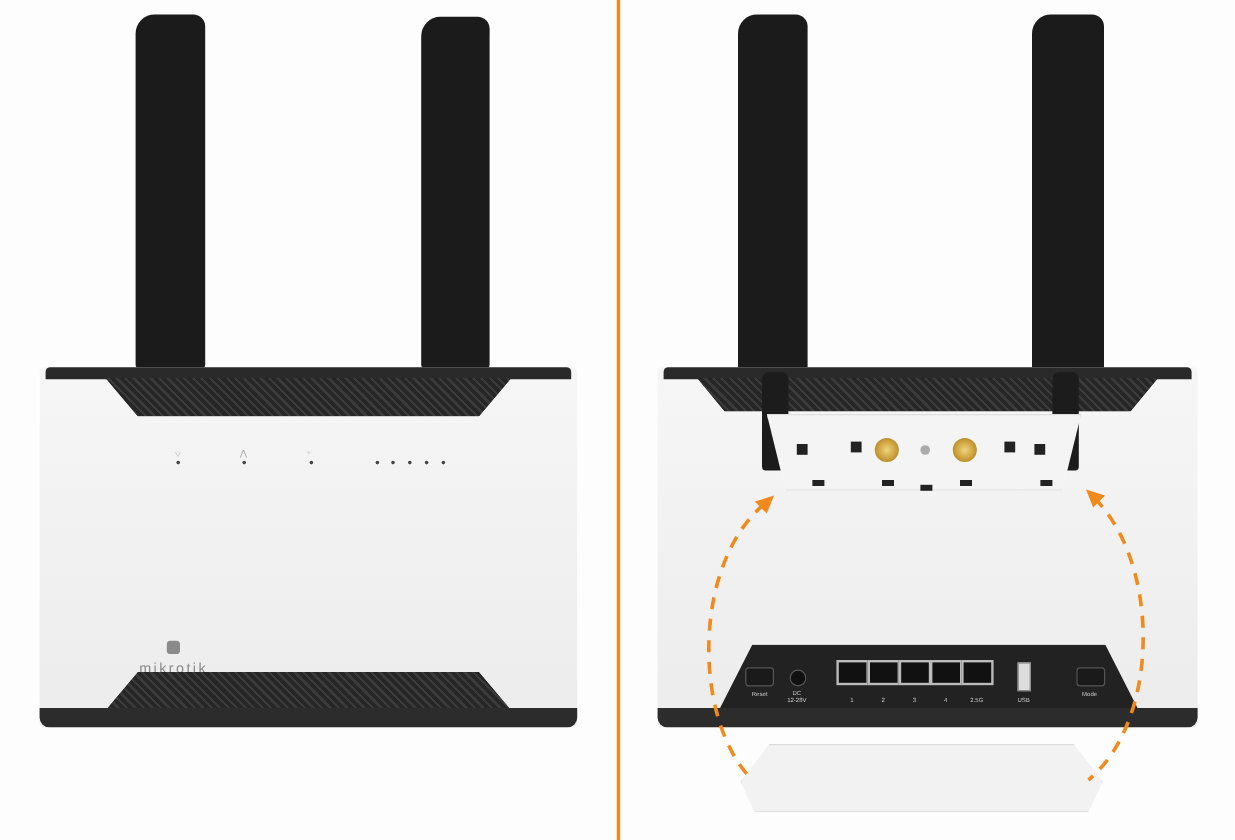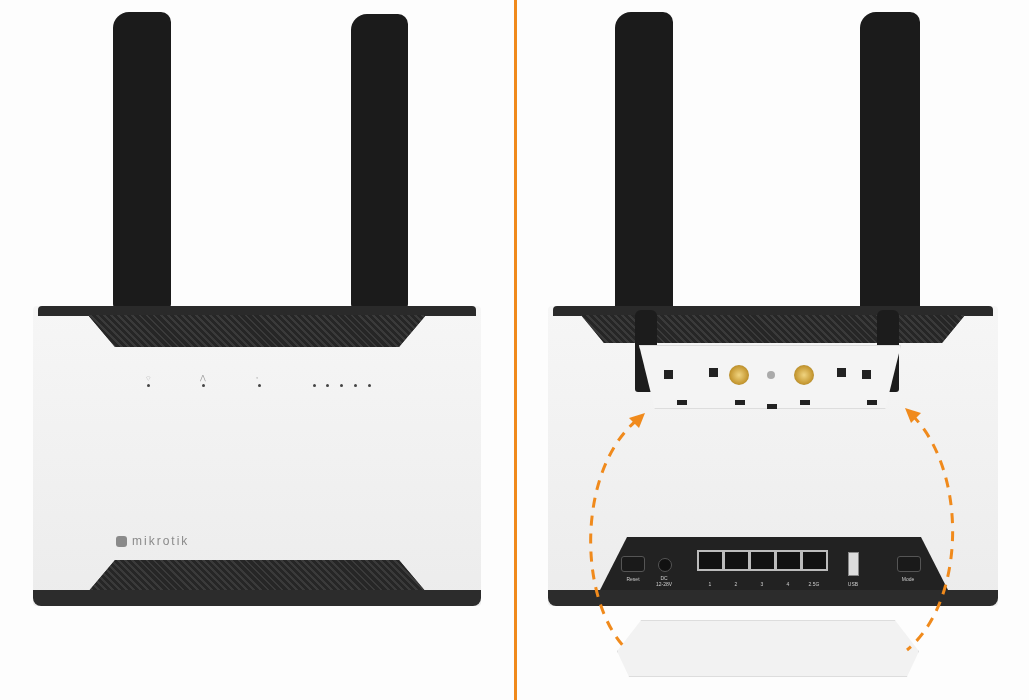"mikrotik" div.logo { flex-direction: none -> column }
